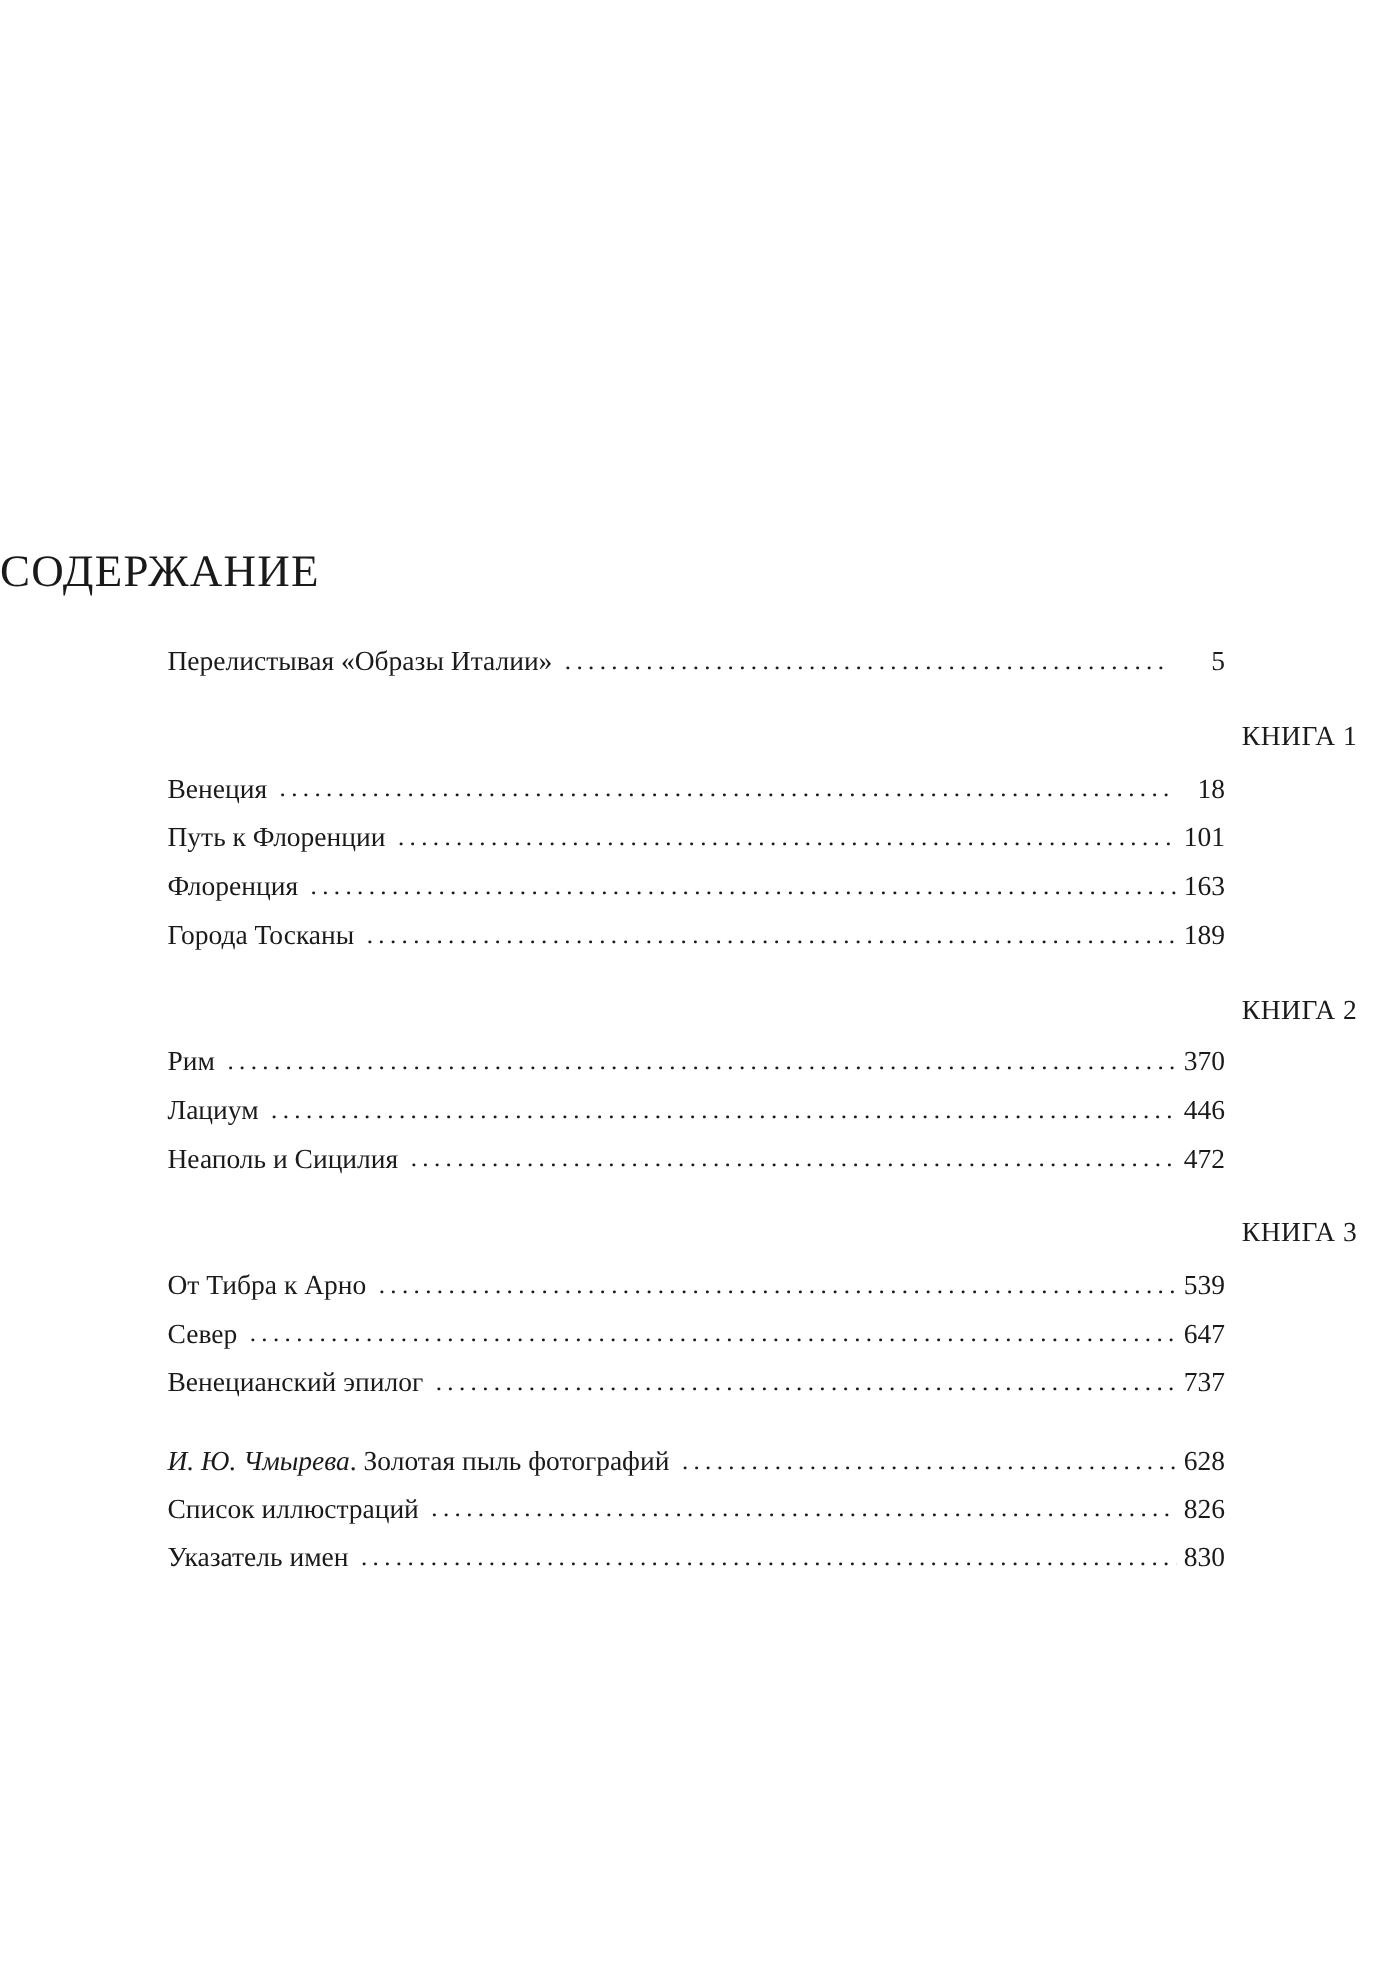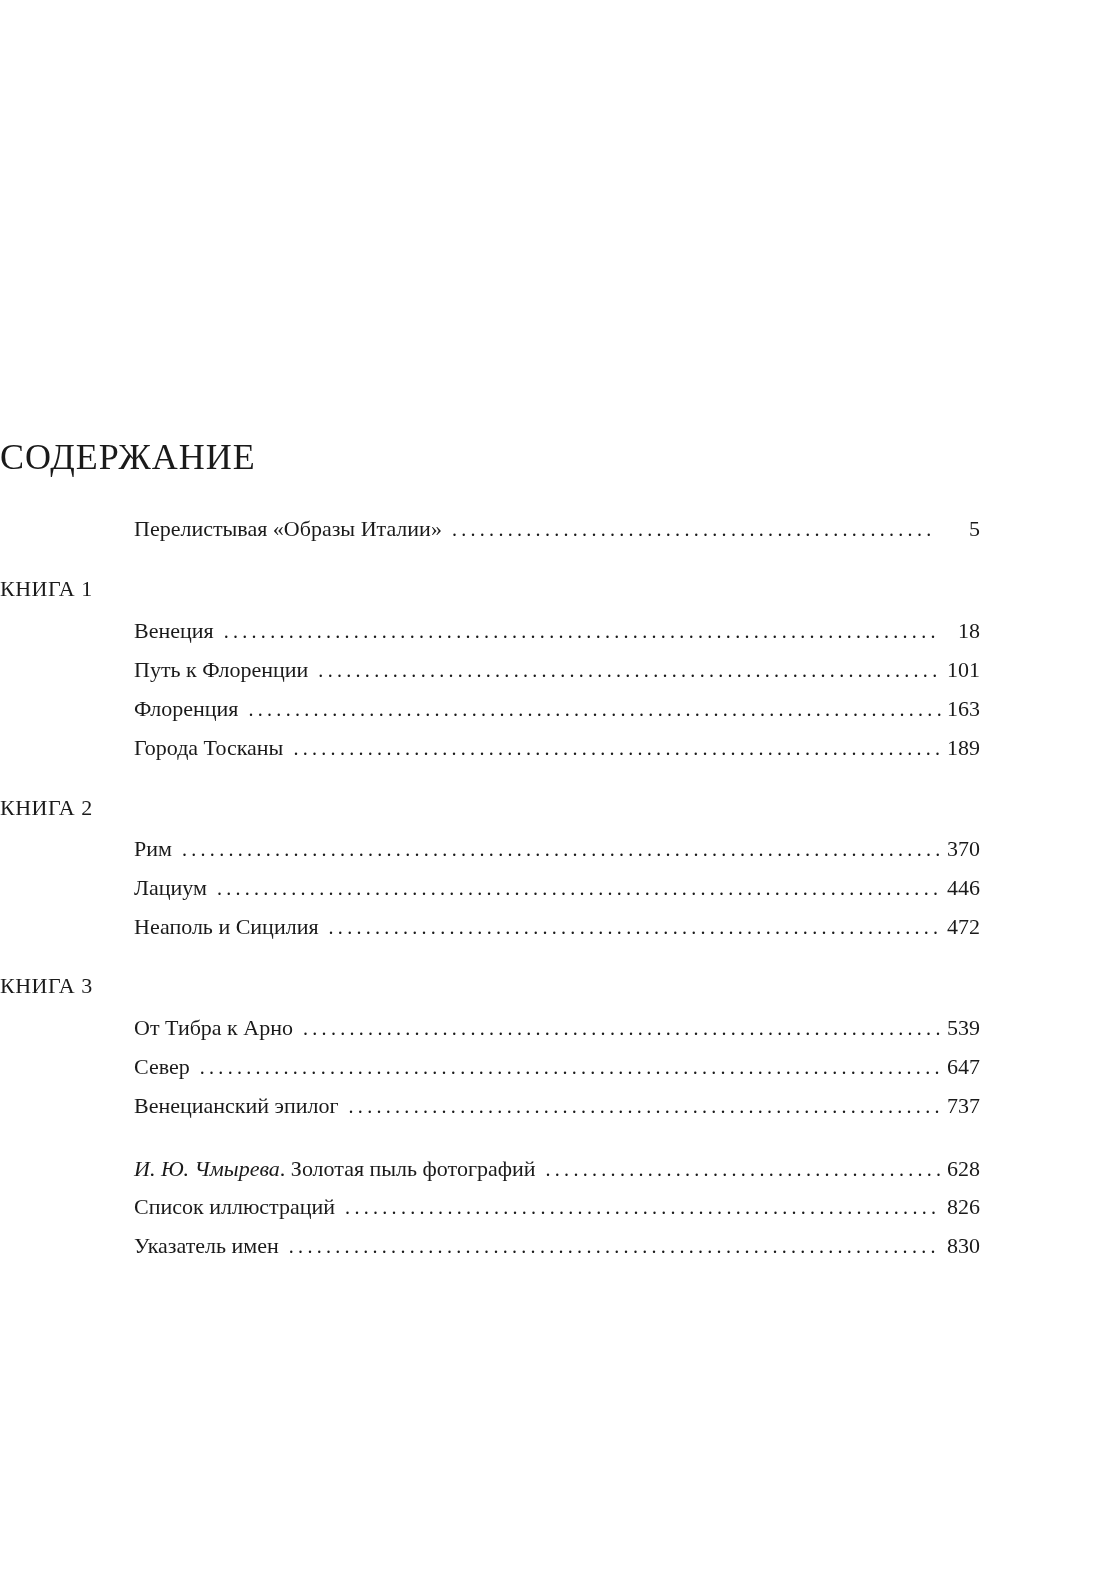"КНИГА 1" .book { text-align: left -> right }
